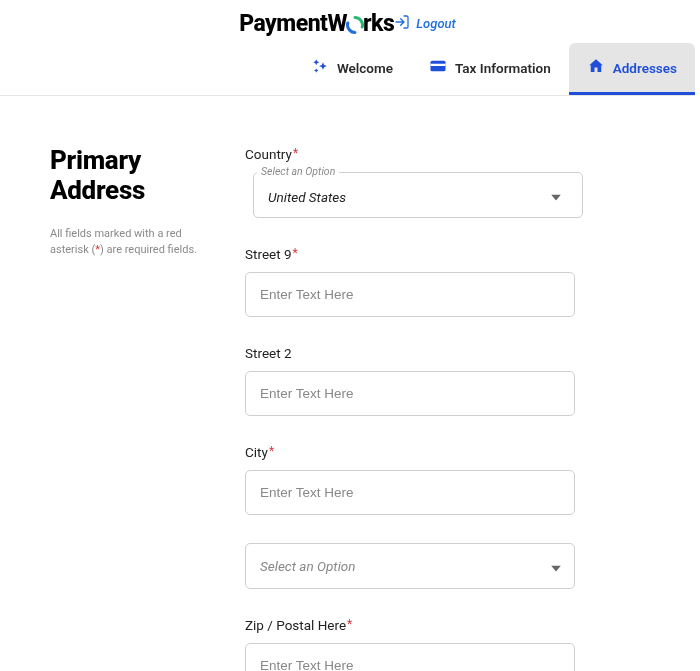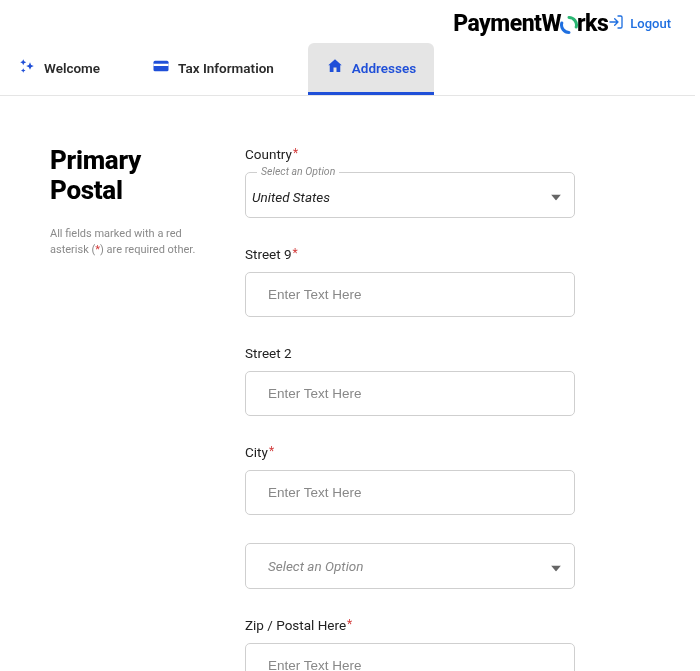"PaymentW" .header { justify-content: flex-end -> center }
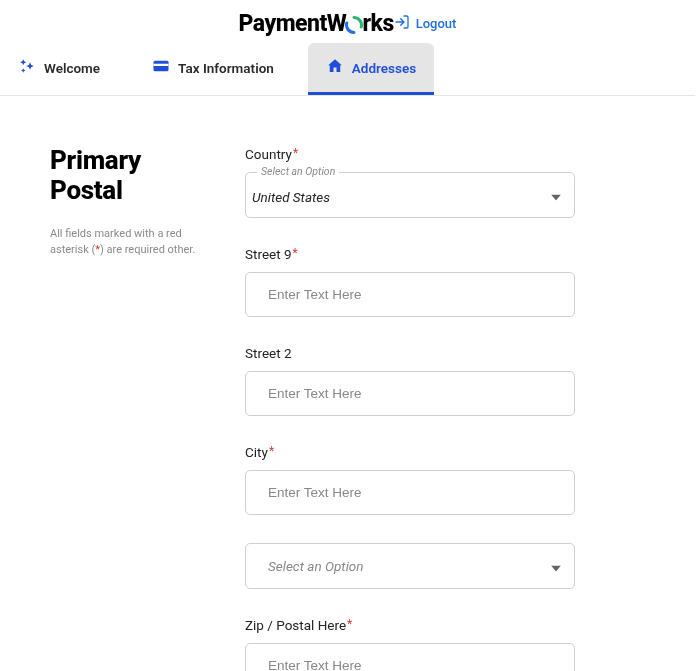"Logout" .logout { font-style: none -> italic }
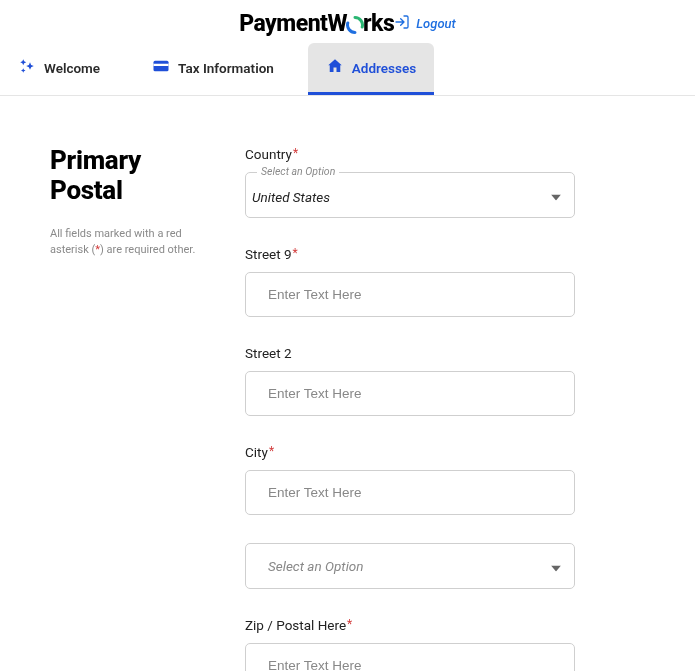"Welcome" .tabs { gap: 16px -> 0; justify-content: flex-start -> flex-end }
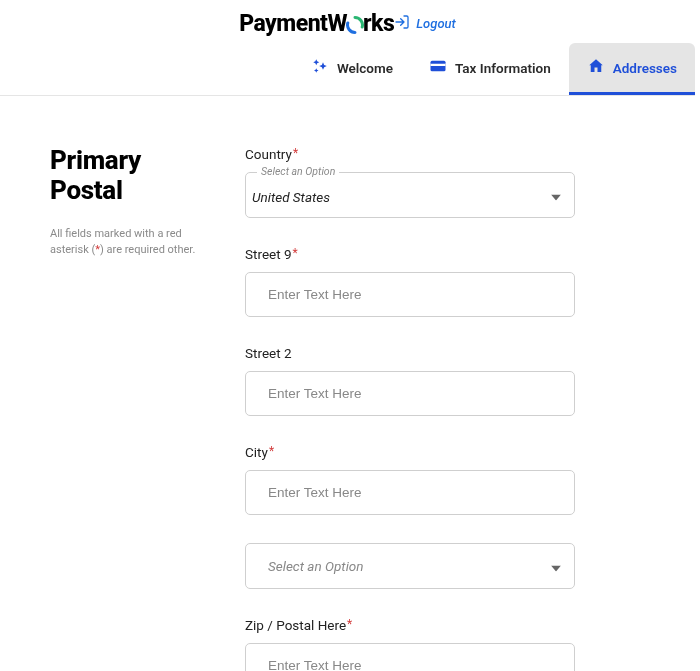"Primary Postal" h1 { text: Postal -> Address }
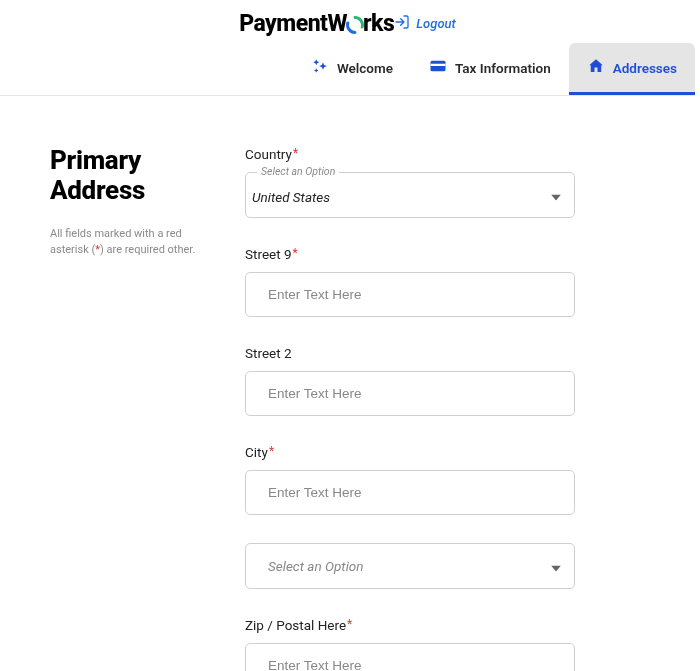"United States" .country-field .input { margin-left: none -> 8px; padding: 16px 14px 12px 6px -> 16px 14px 12px 14px }
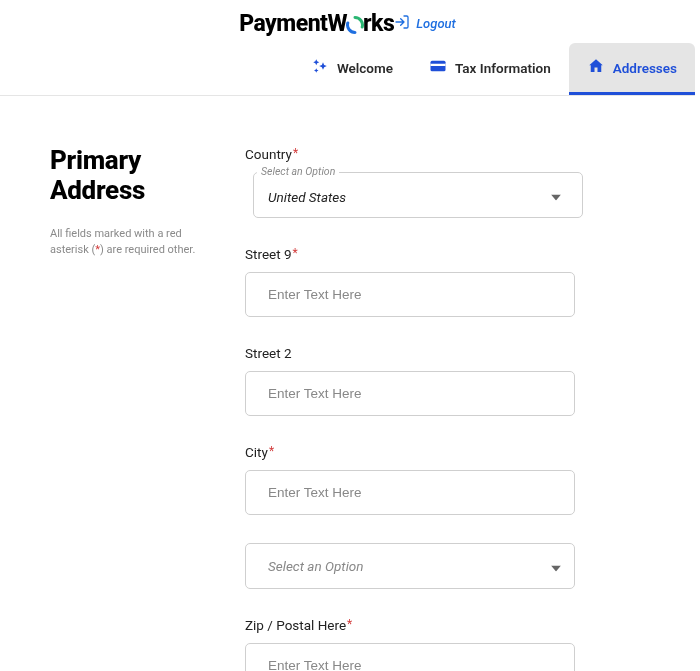") are required other." span { text: other -> fields }
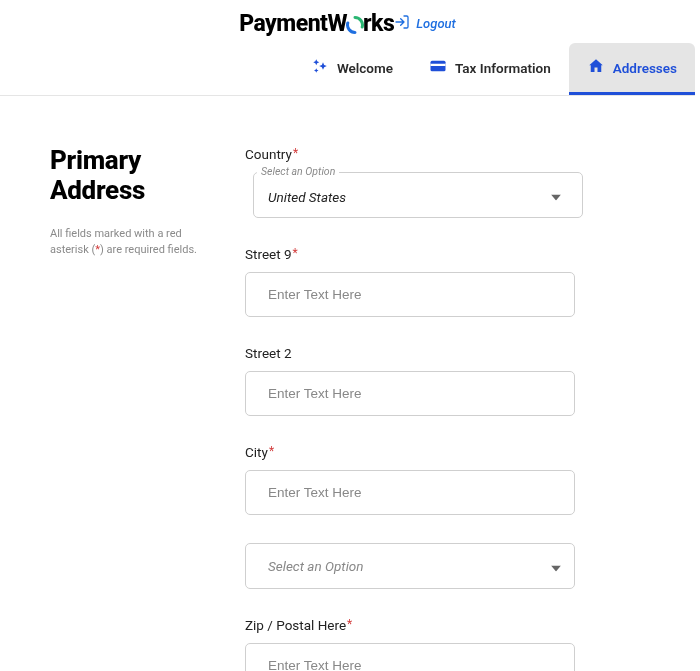"Enter Text Here" .input, .select { padding: 14px 22px -> 14px 14px }
